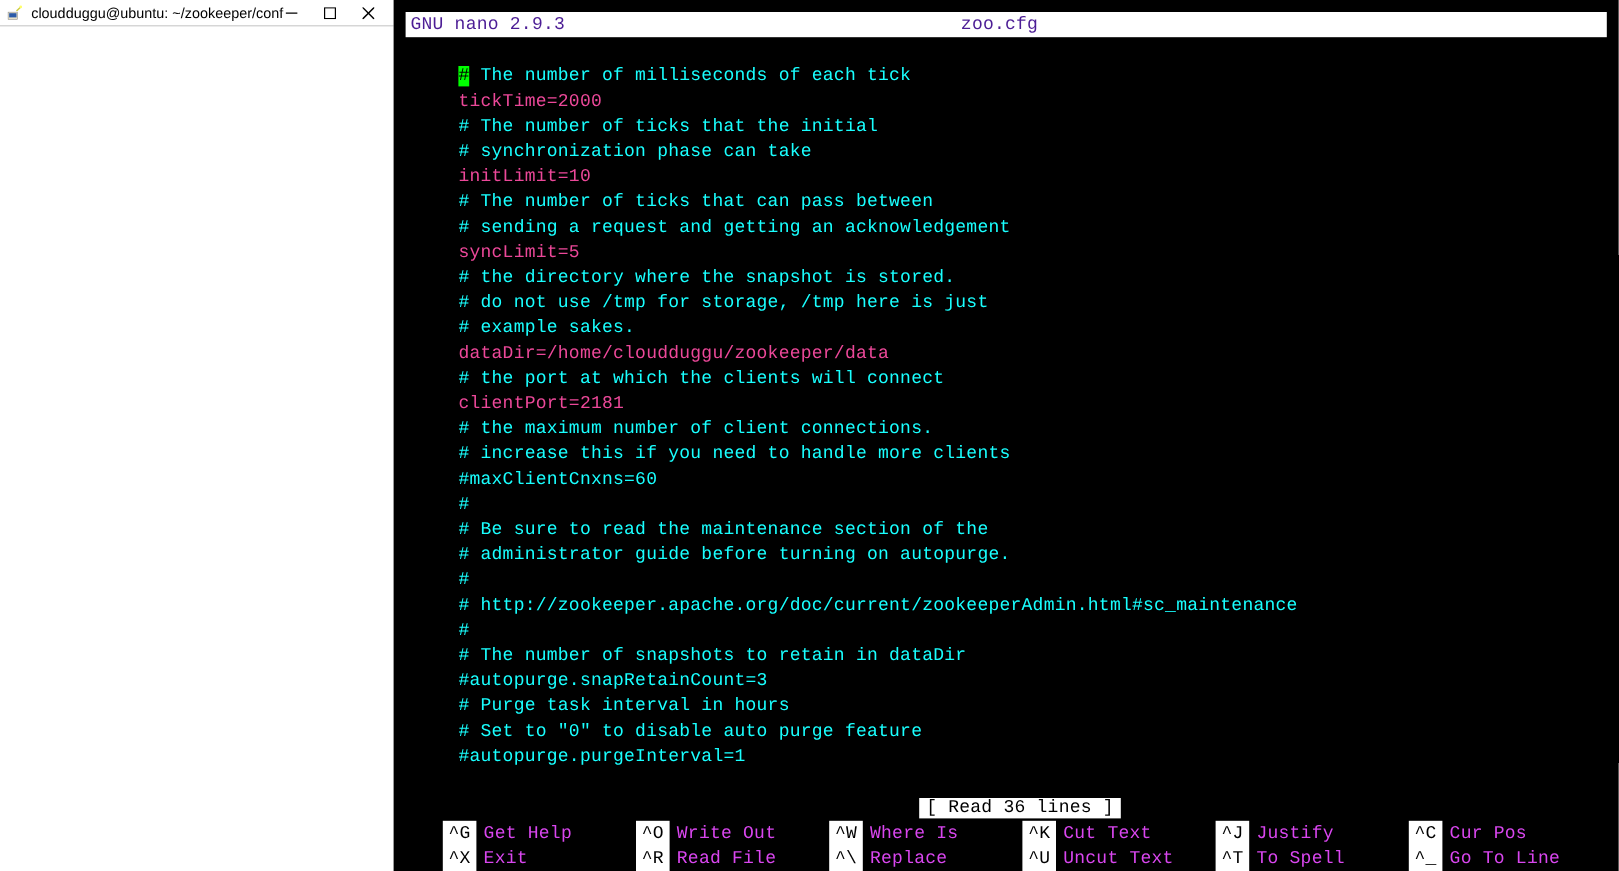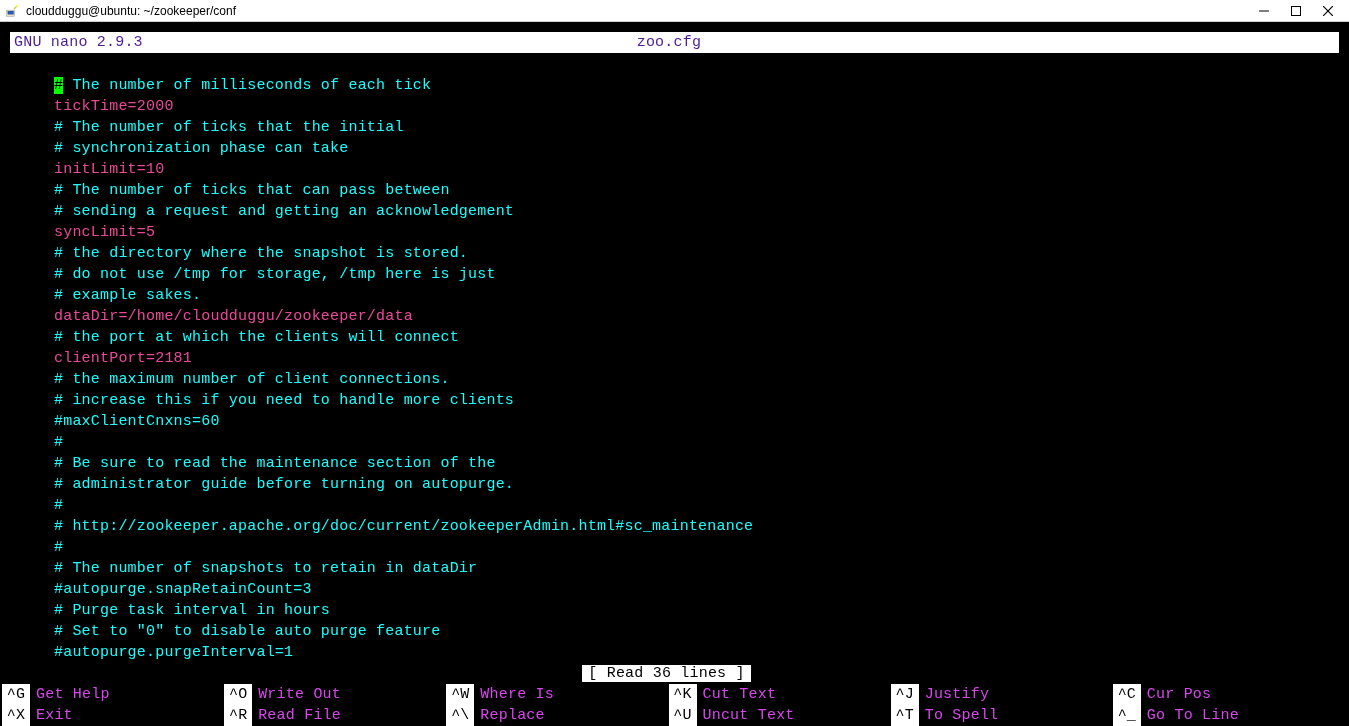"cloudduggu@ubuntu: ~/zookeeper/conf" .window { flex-direction: column -> row }
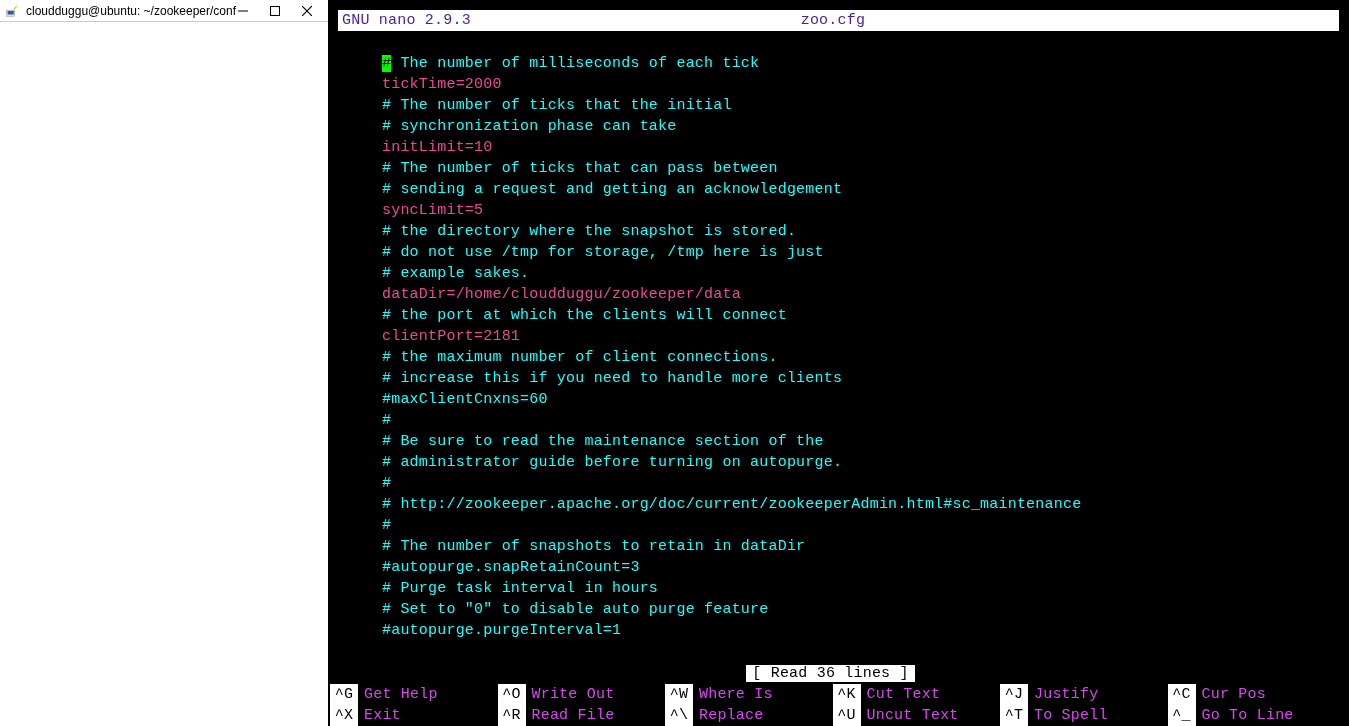"[ Read 36 lines ]" .footer { padding-left: none -> 39px }
